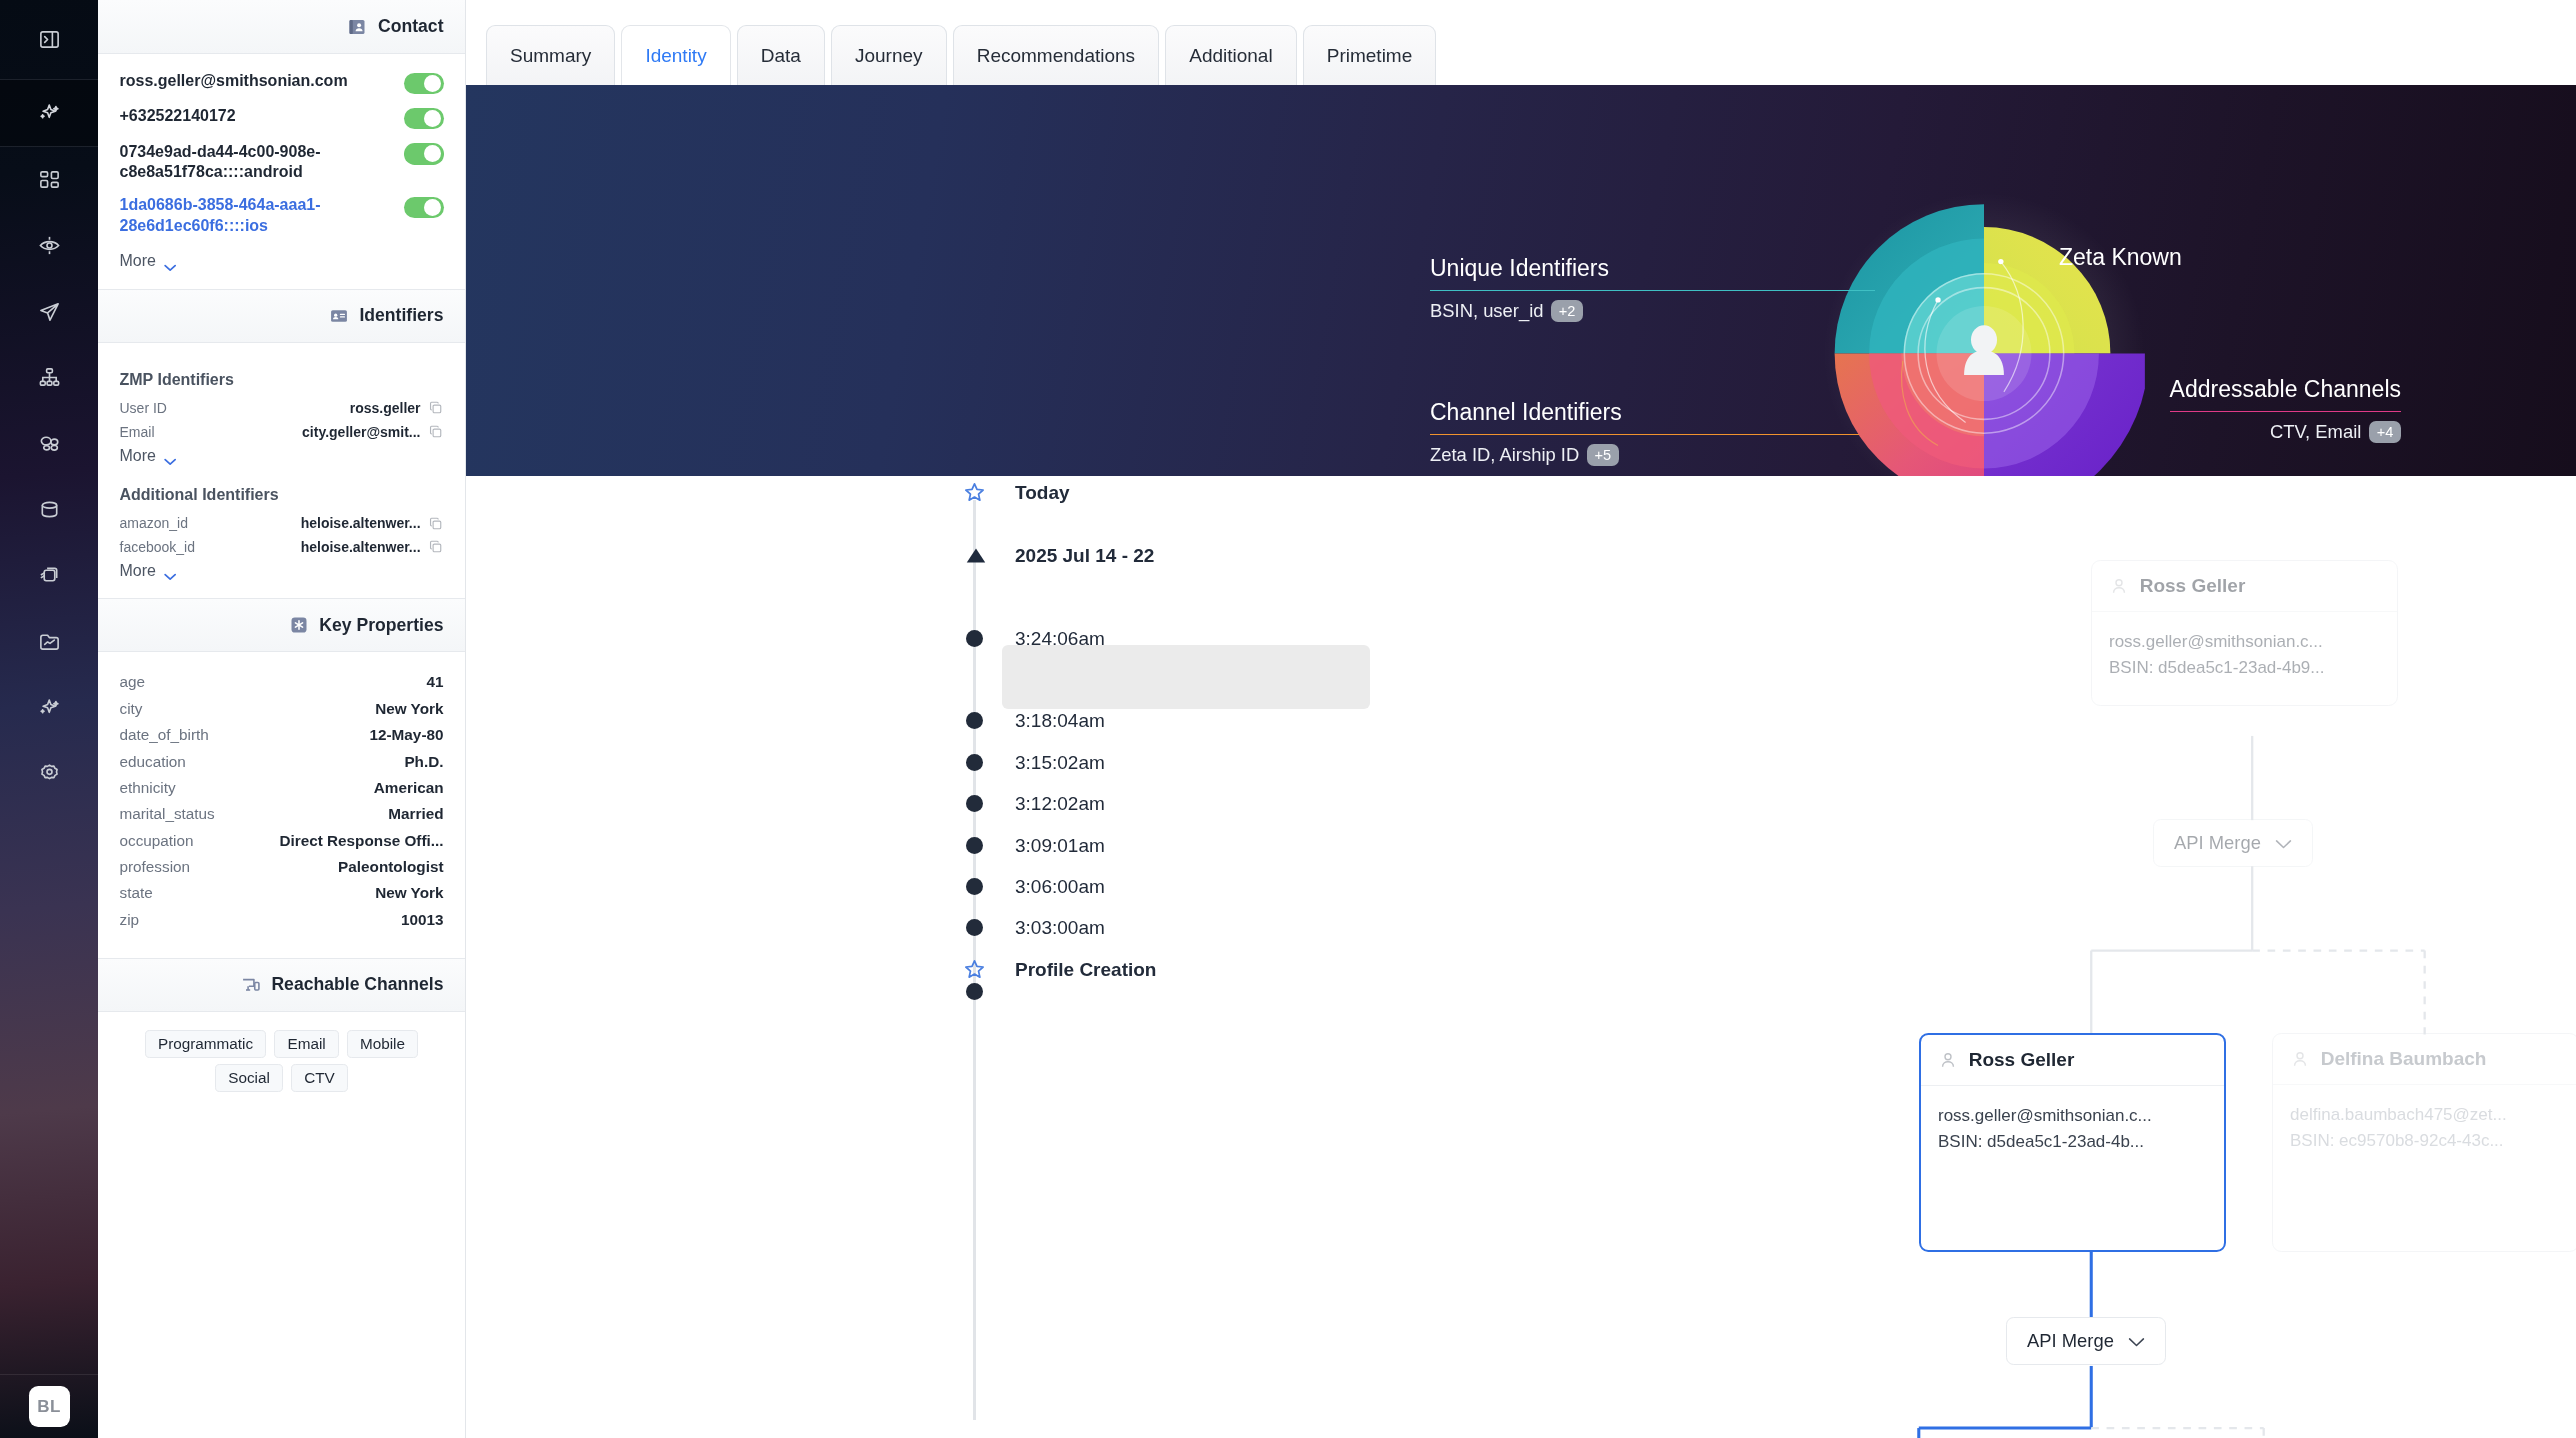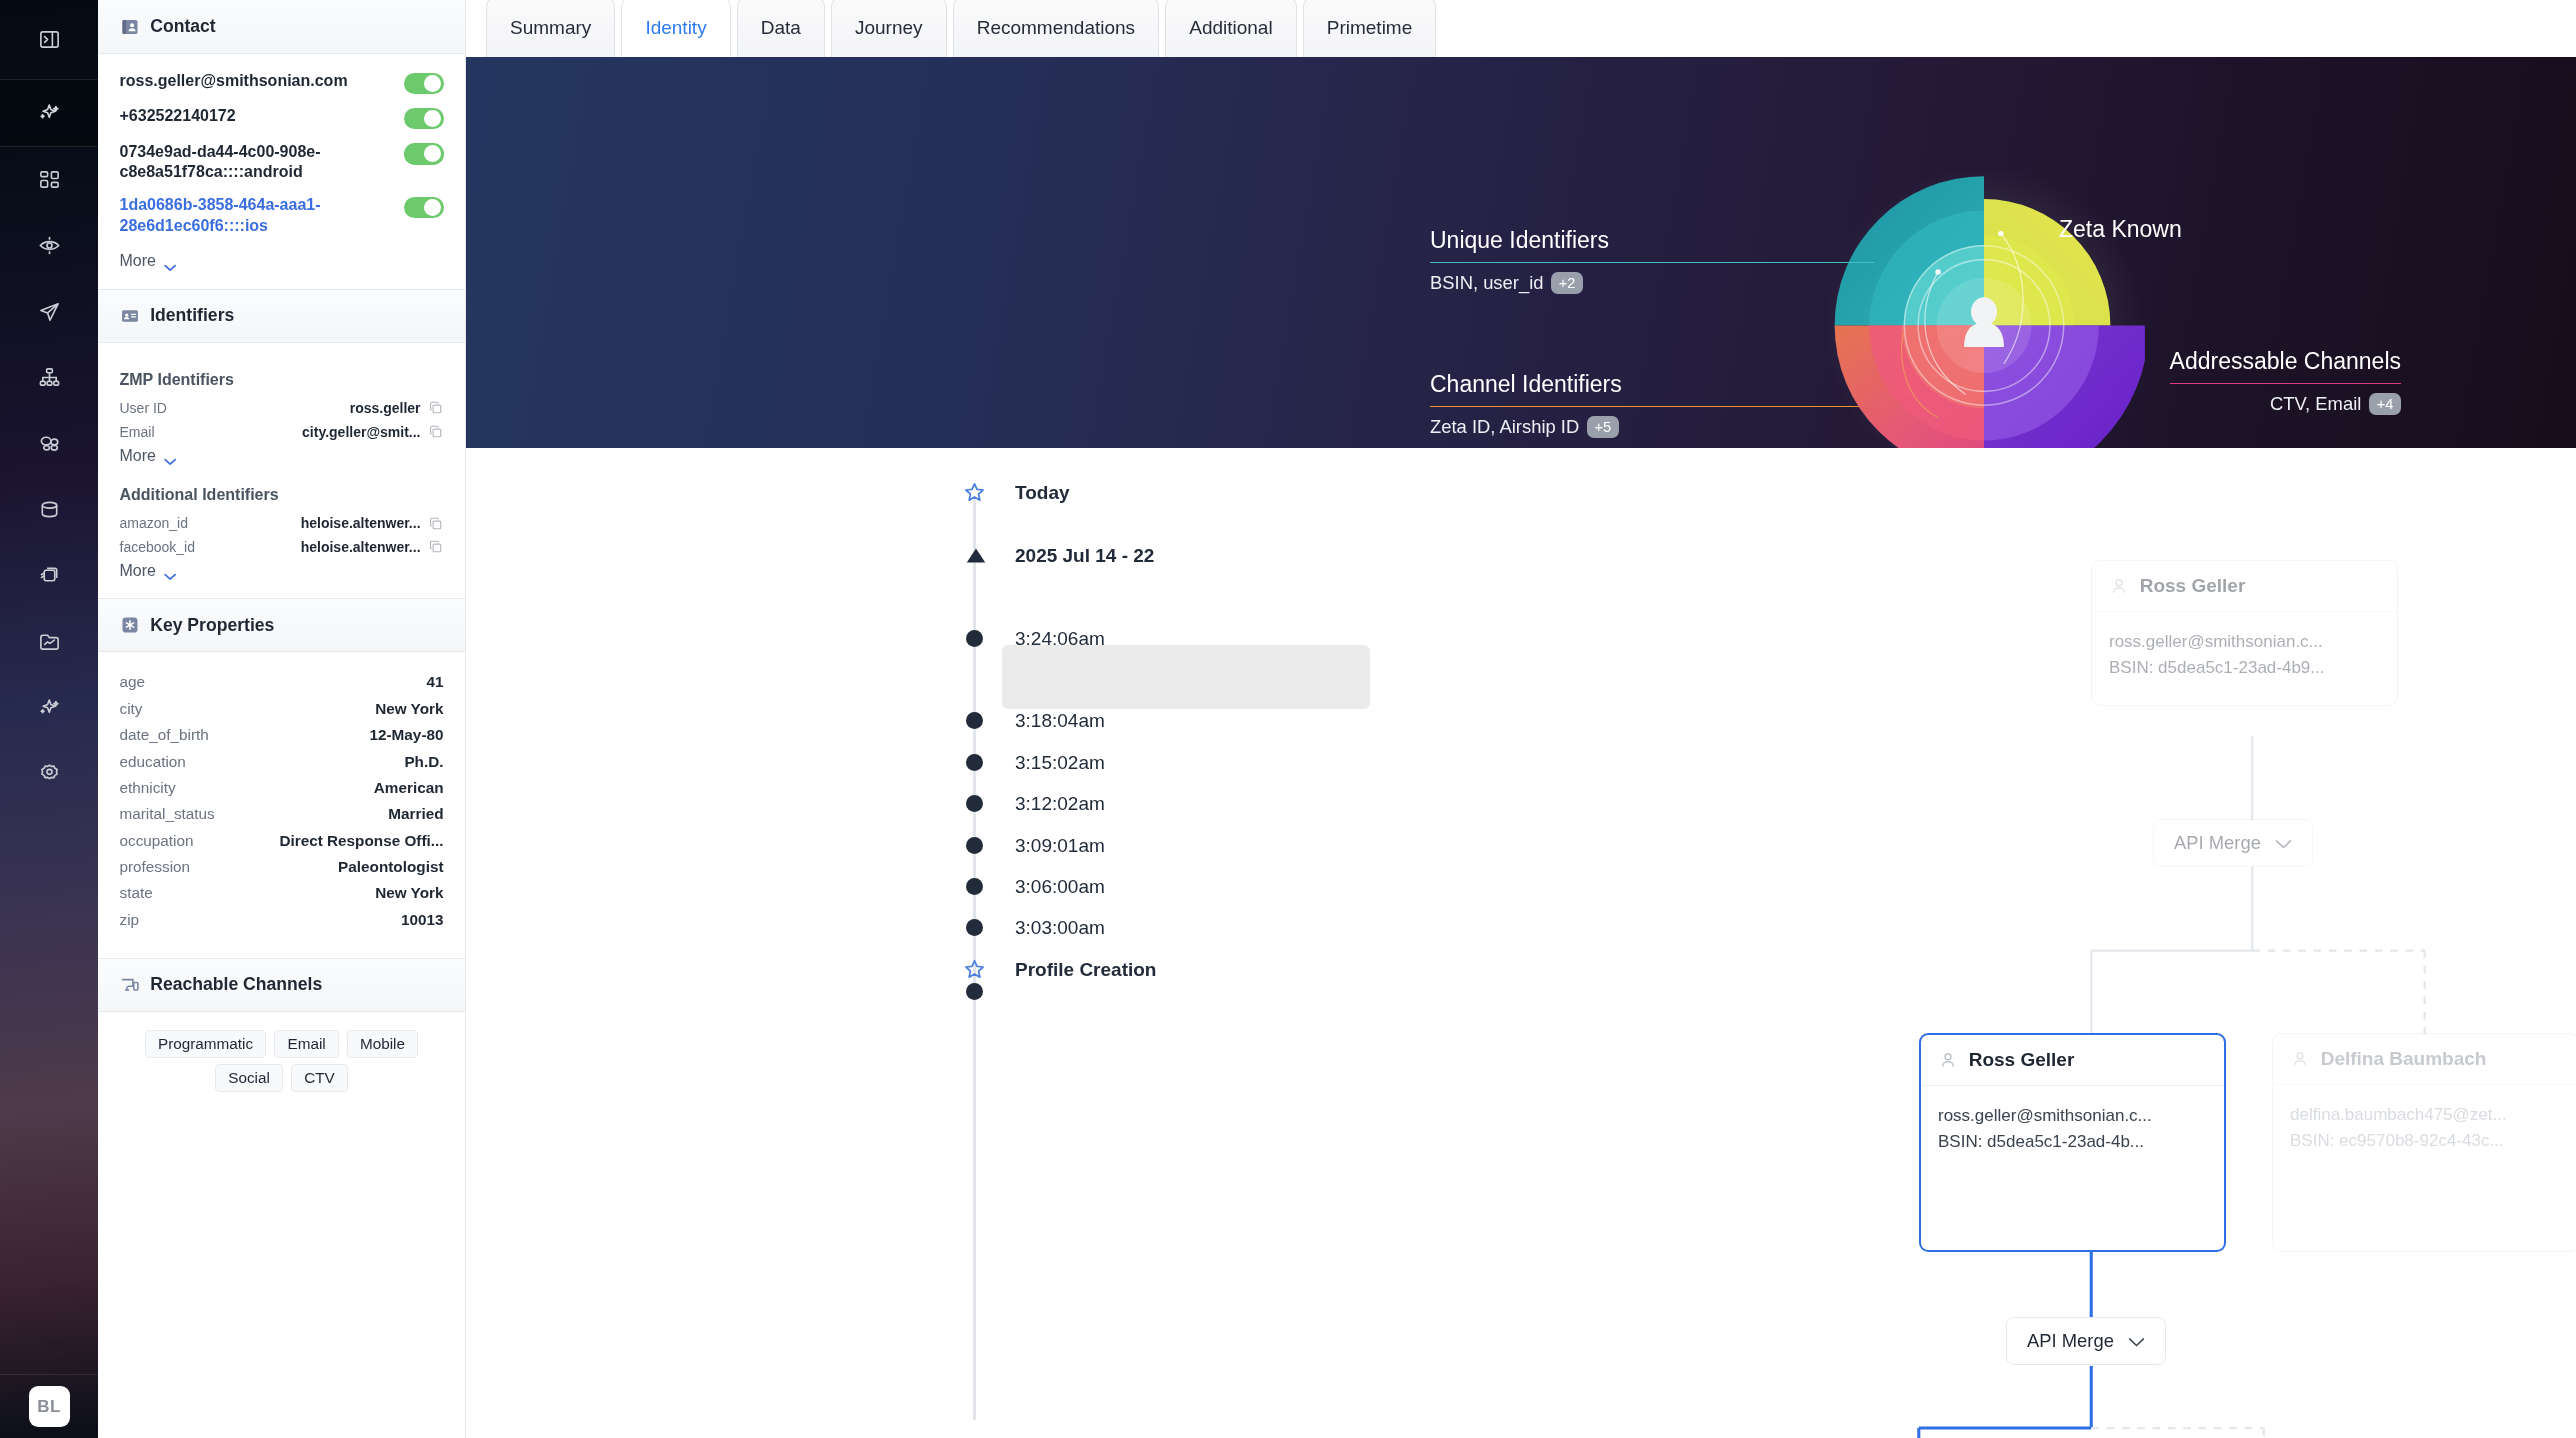"Contact" .sect-head { justify-content: none -> flex-end }
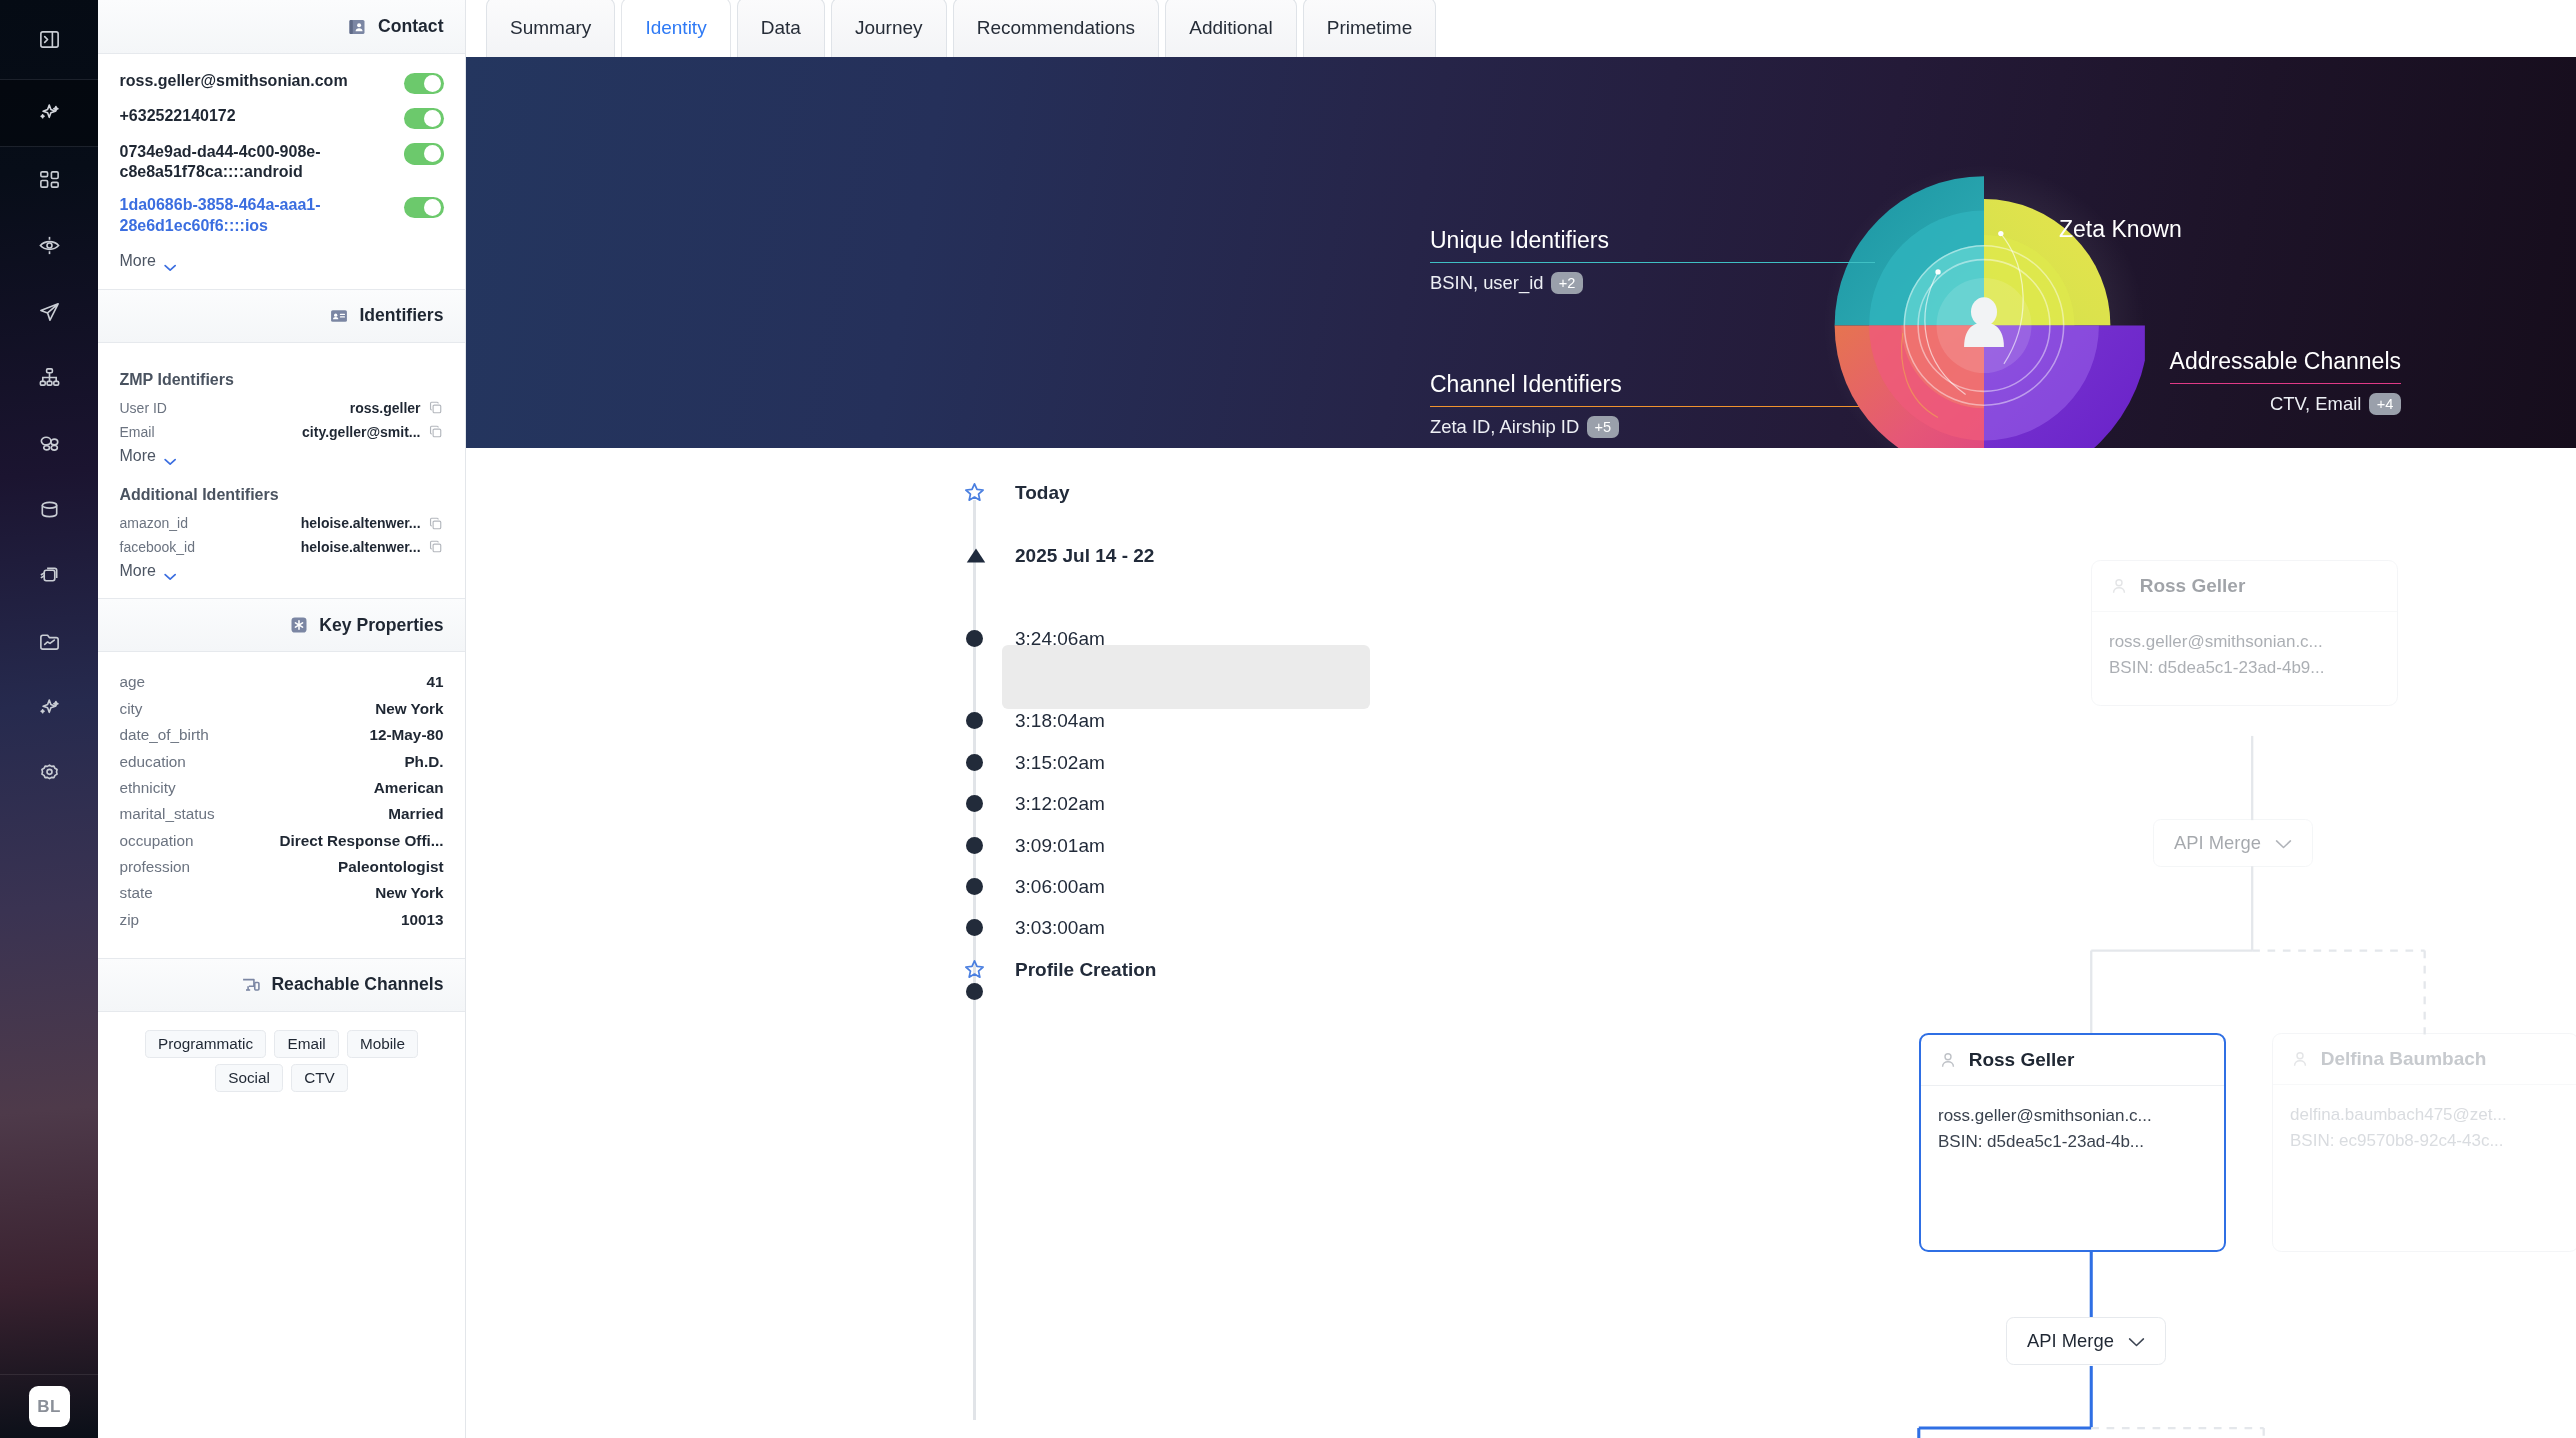"Summary" #tabbar { height: 57px -> 85px }
